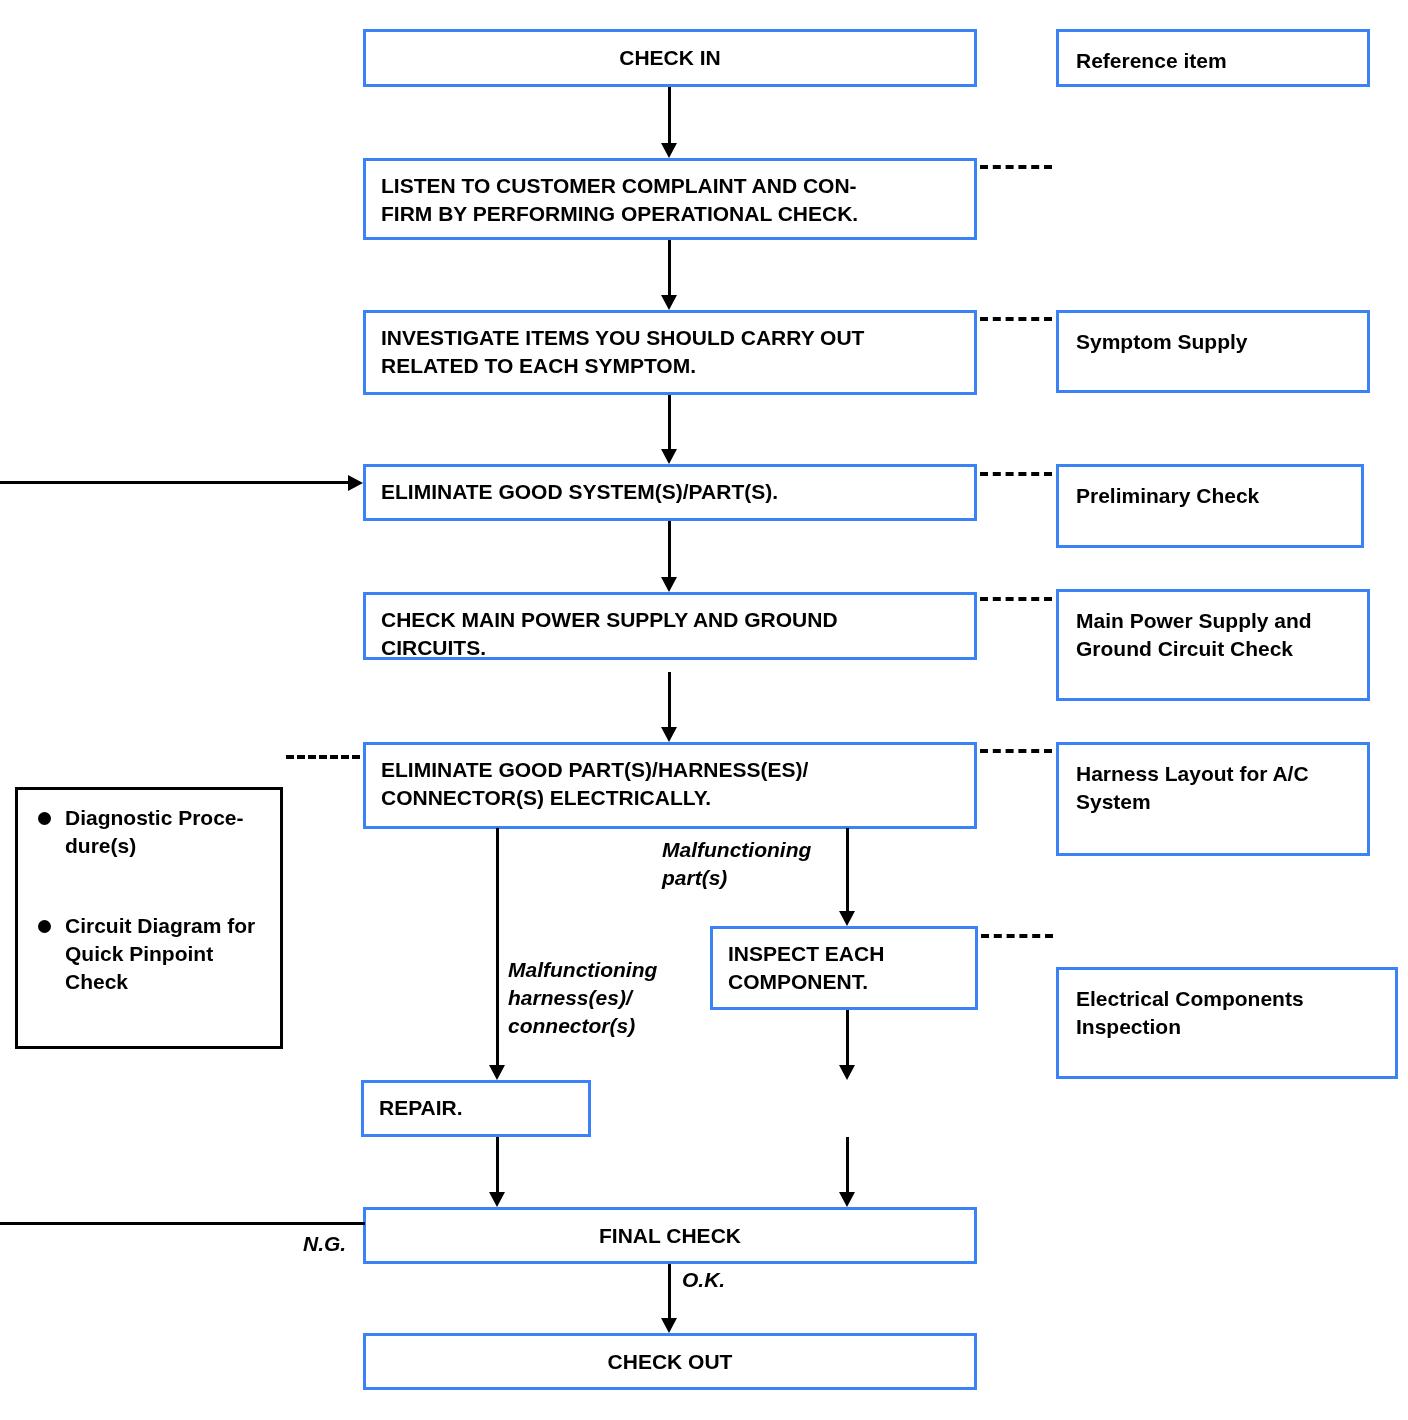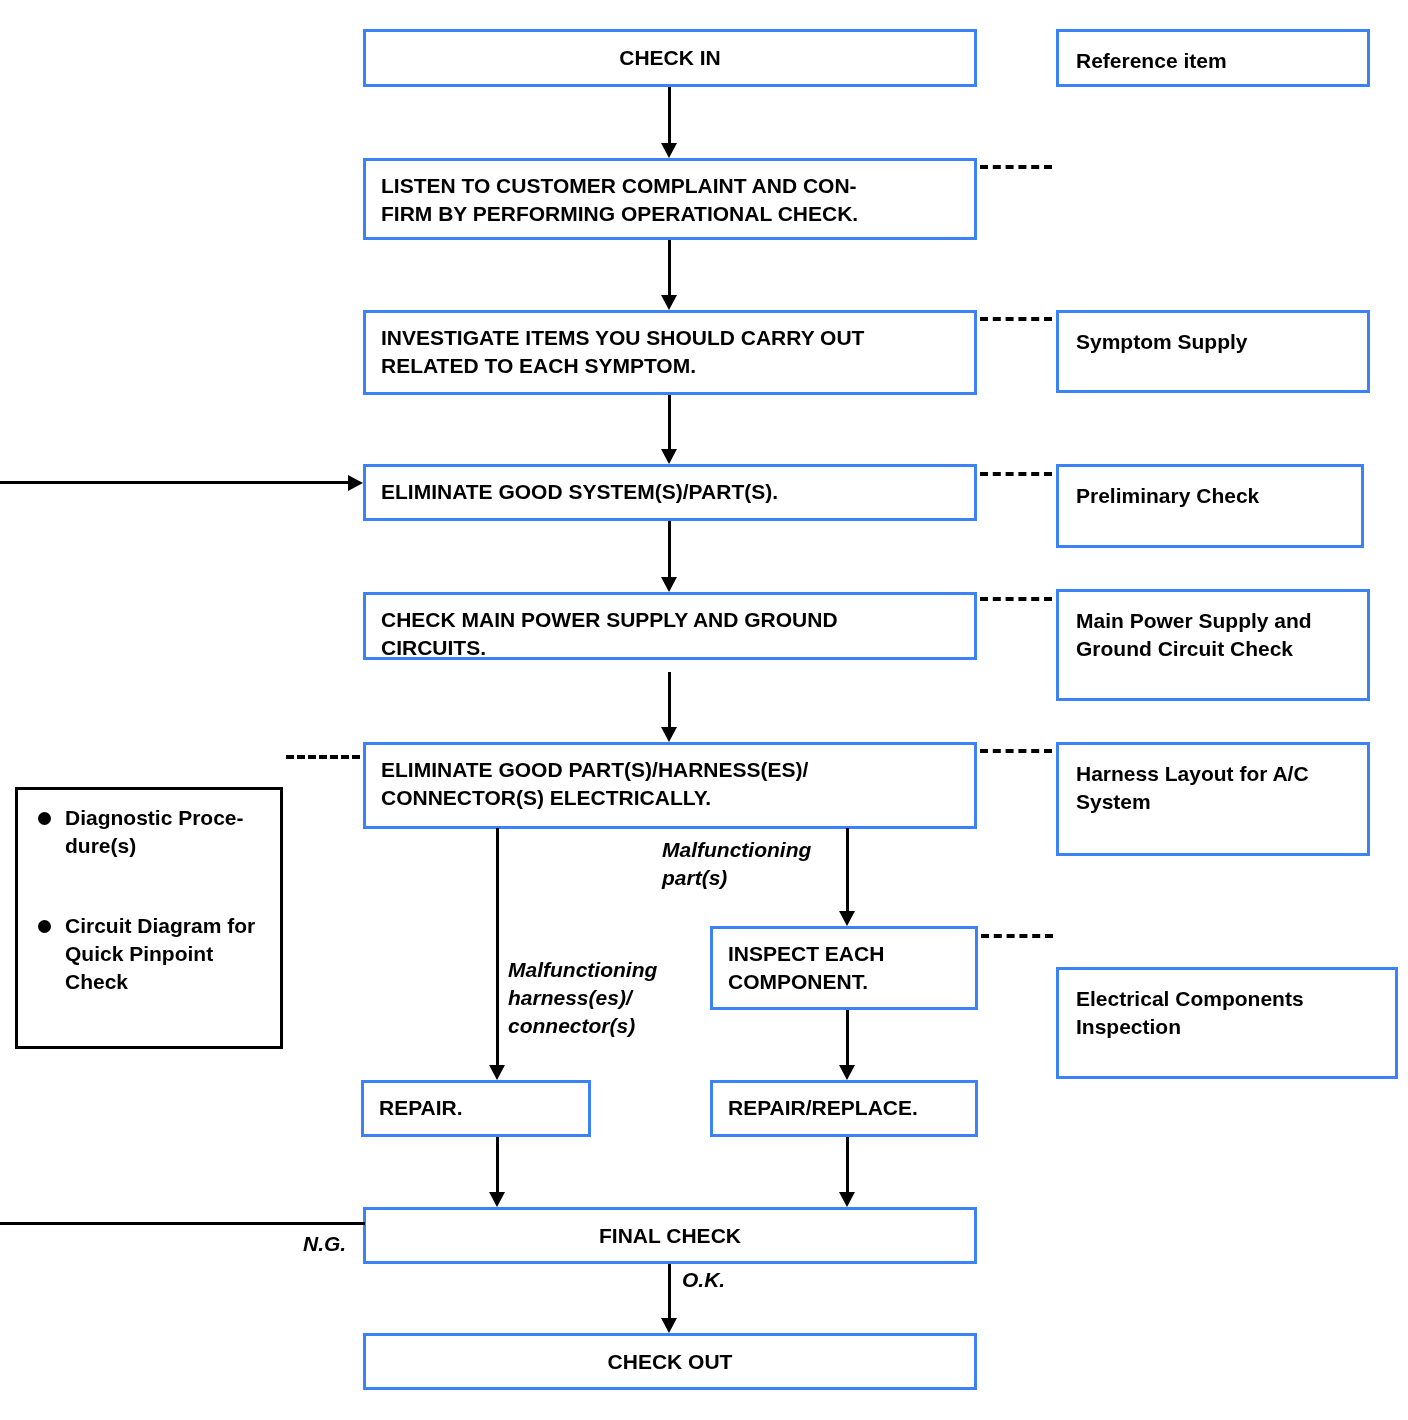"REPAIR/REPLACE." div.box { html: <div>REPAIR/REPLACE.</div> -> none }
